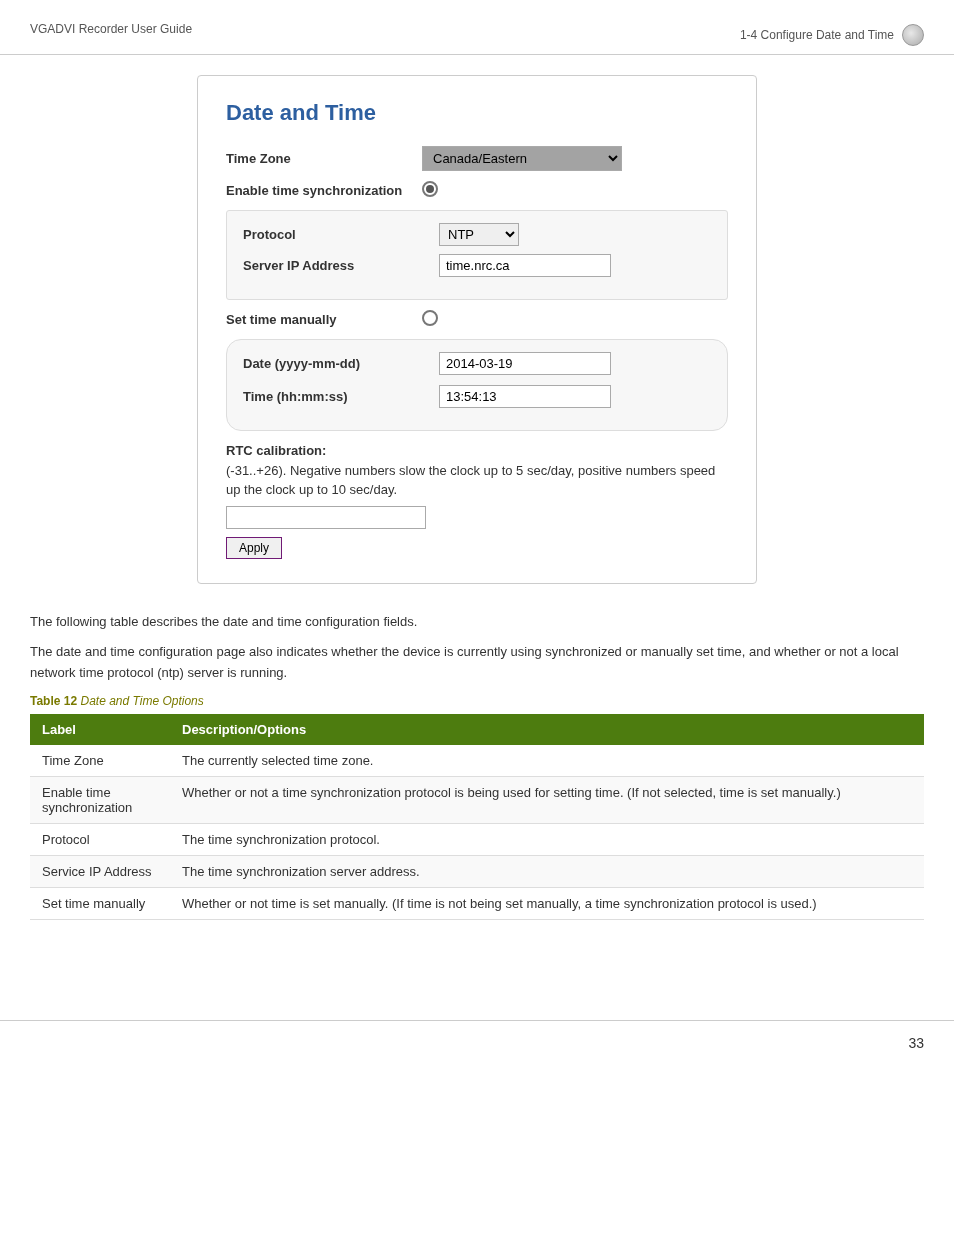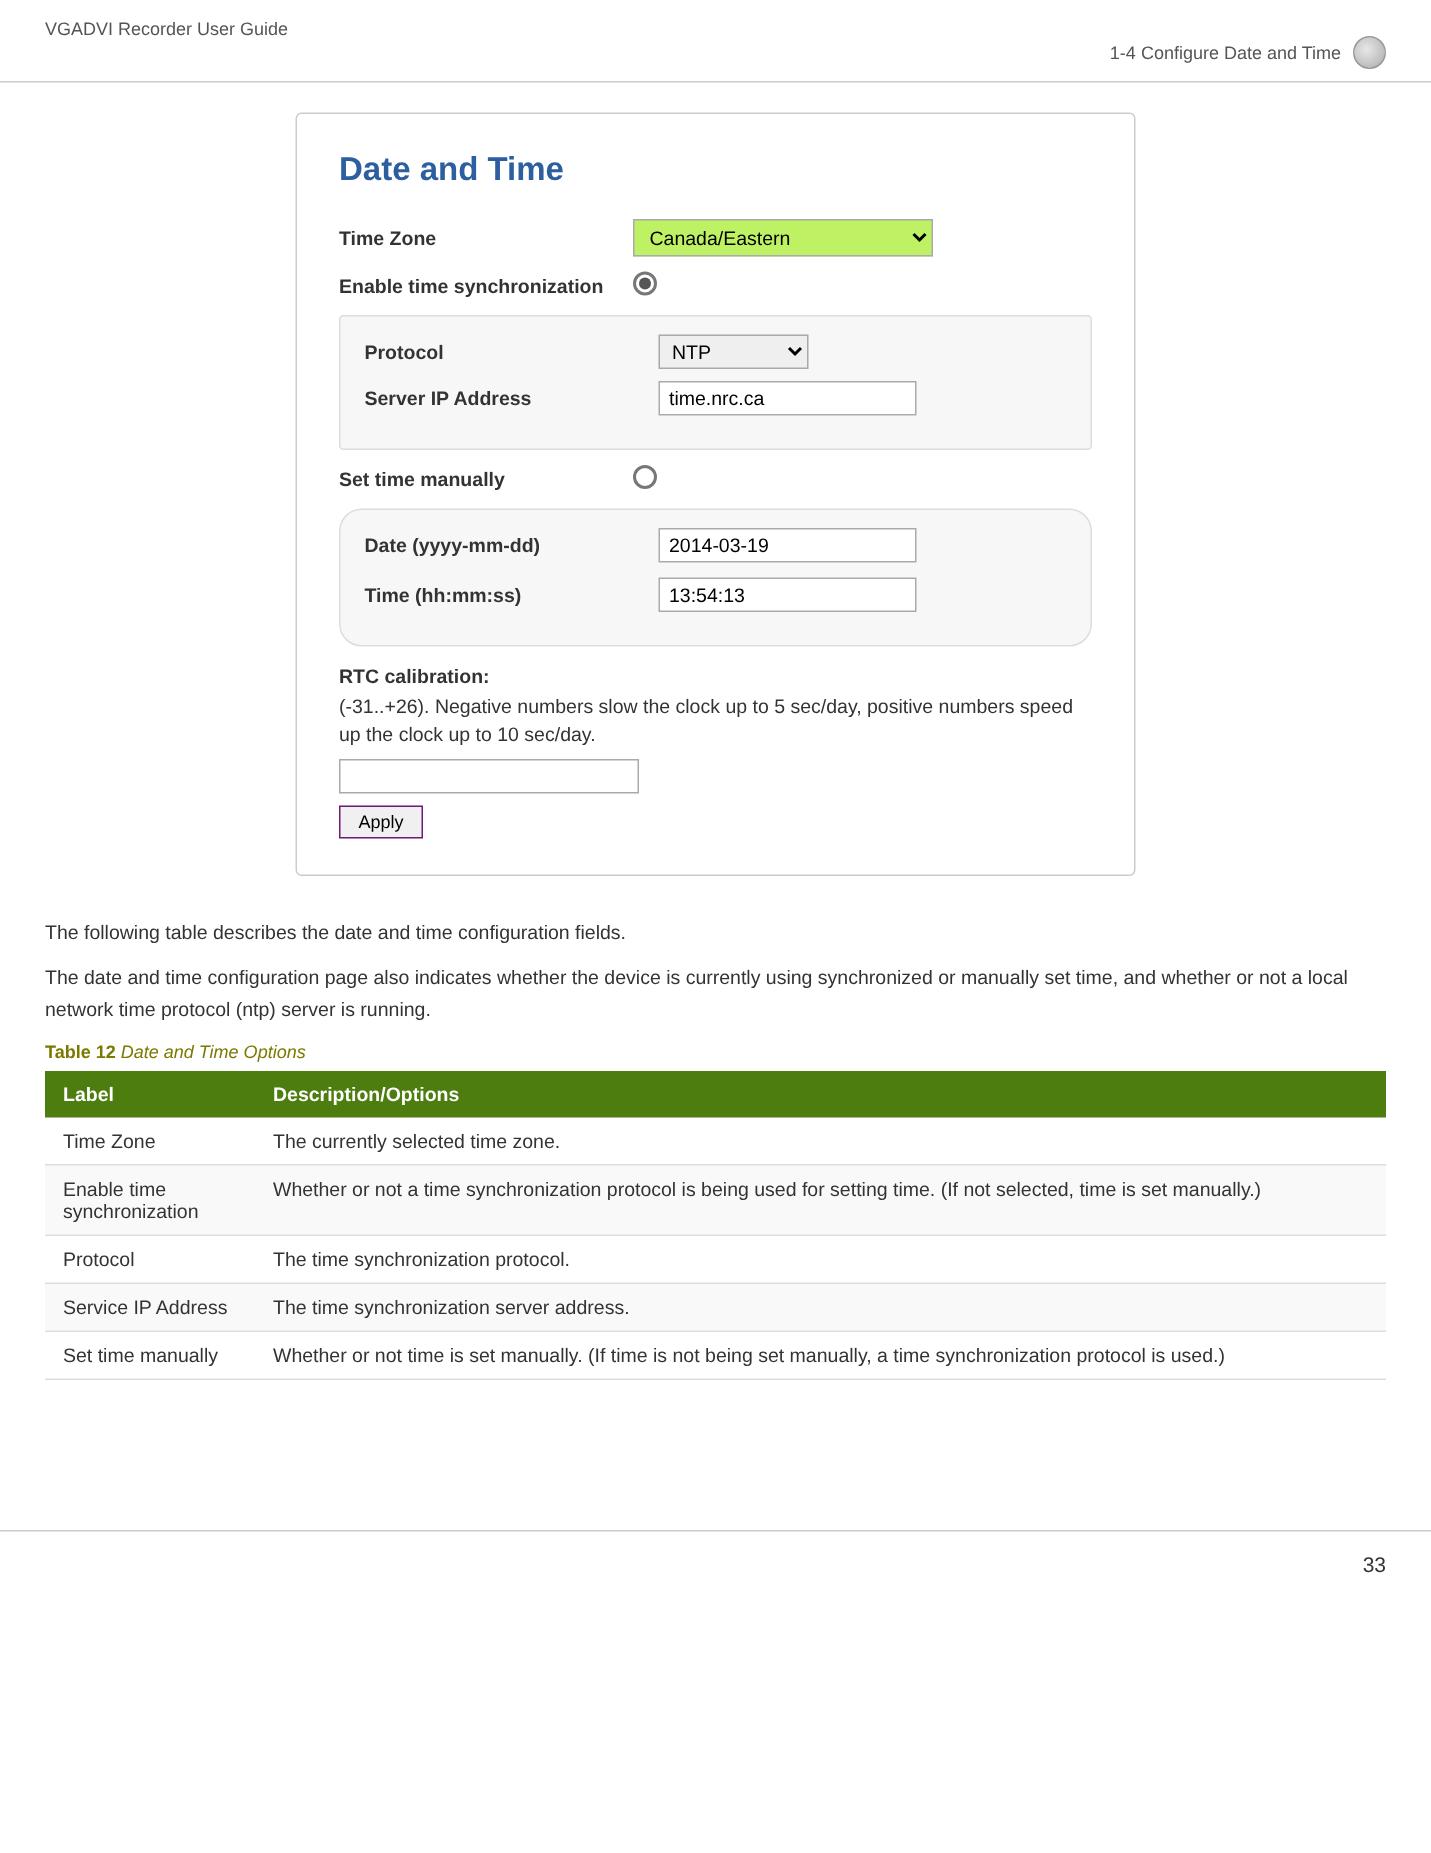"VGADVI Recorder User Guide" .page-header { align-items: flex-start -> center }
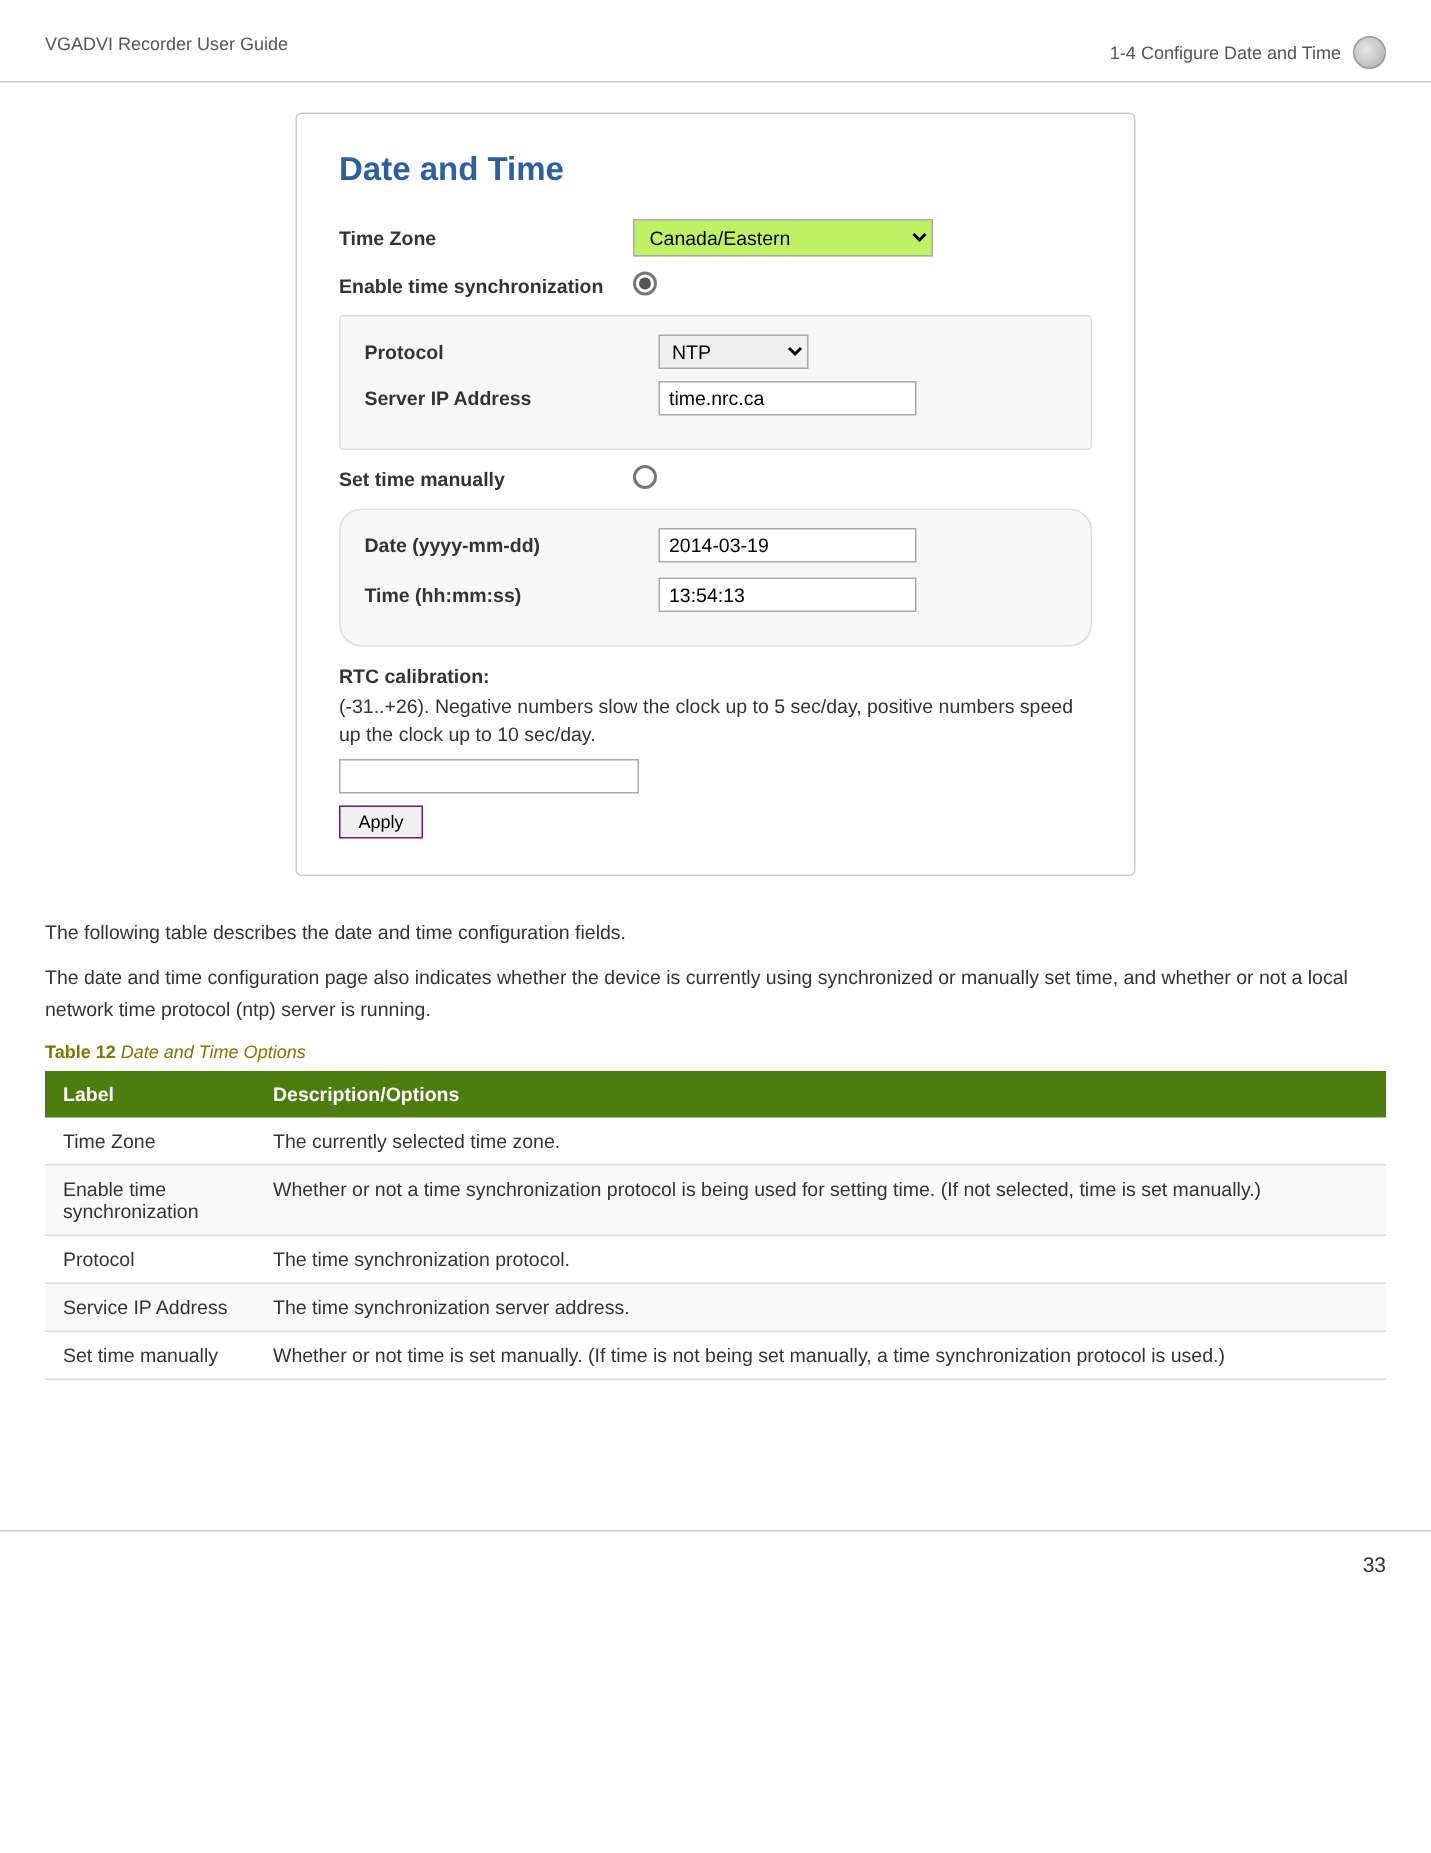"Canada/Eastern" select.form-select { background: #bef264 -> #a3a3a3 }
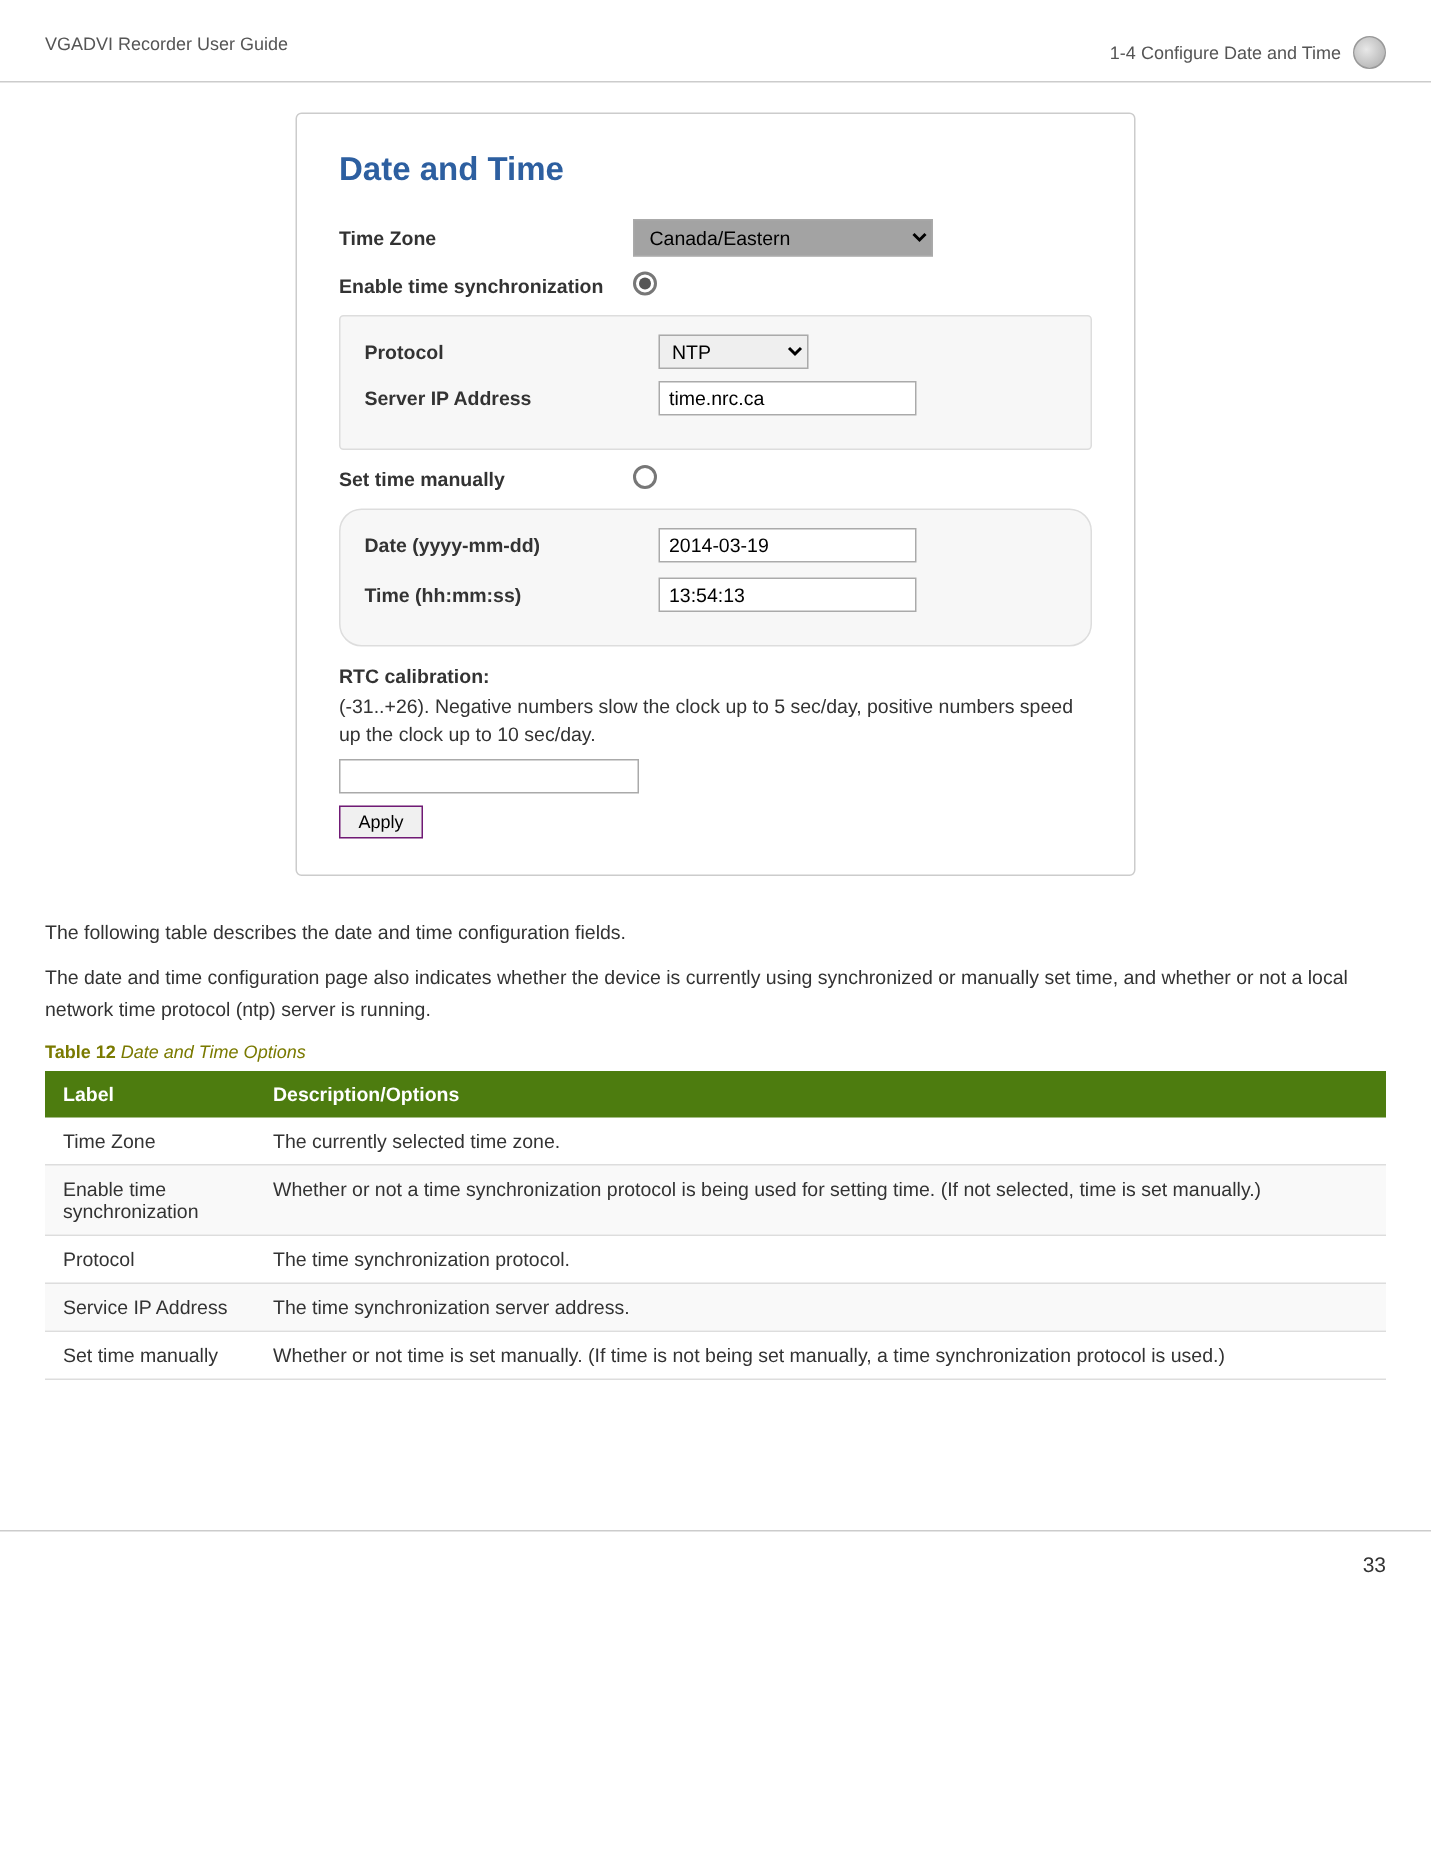"NTP" select.protocol-select { width: 100px -> 80px }
